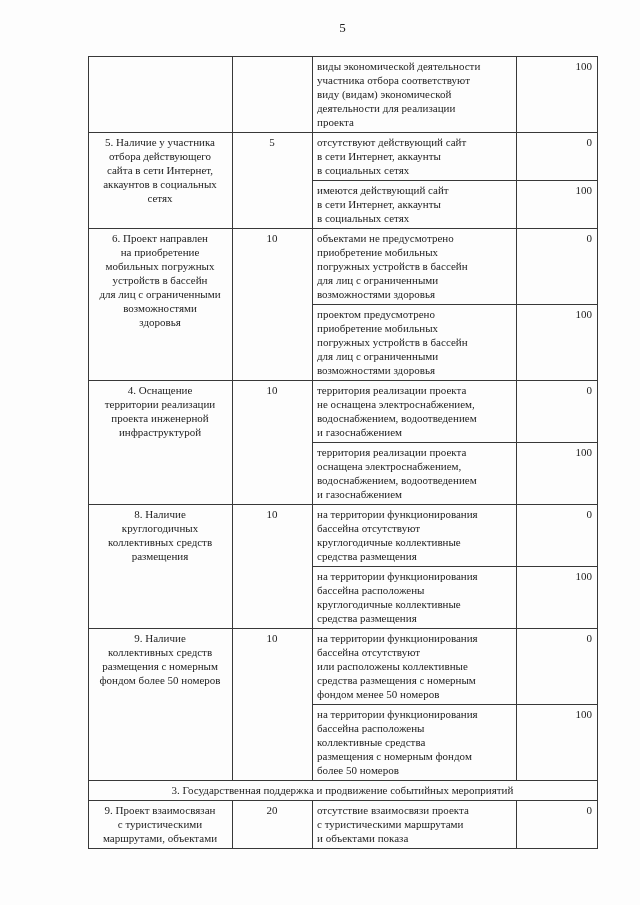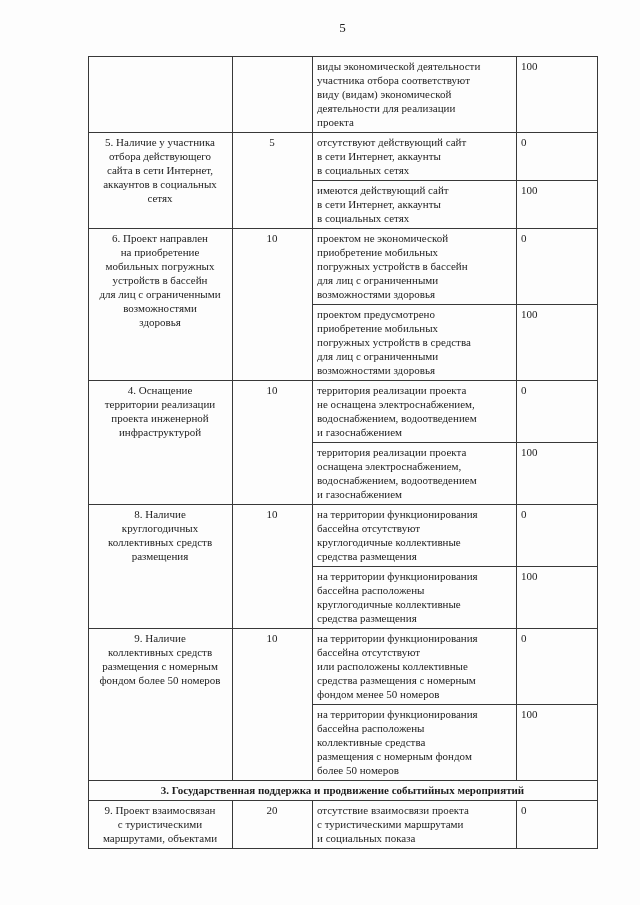"100" td.c-score { text-align: left -> right }
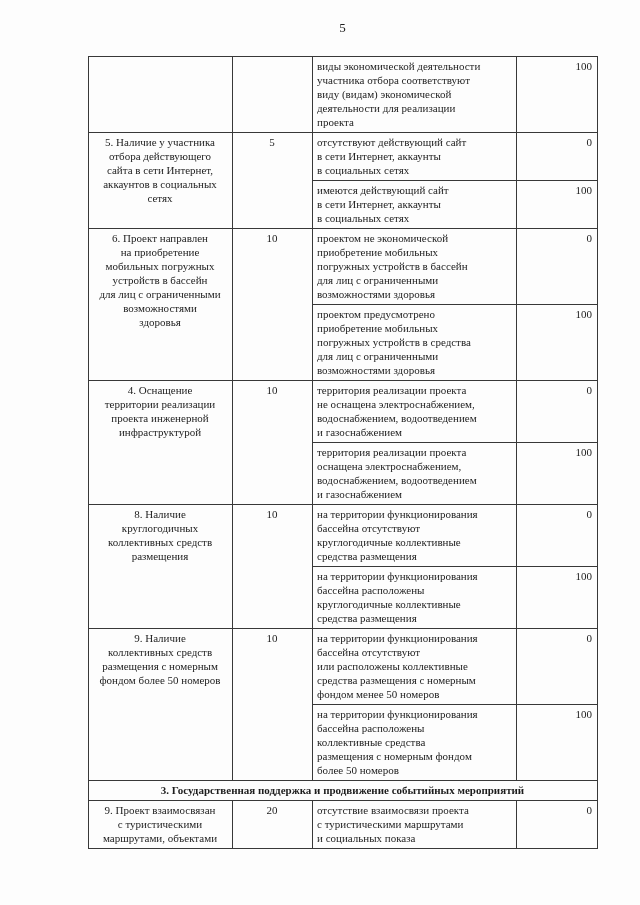"проектом не экономической" td.c-indicator { text: проектом не экономической -> объектами не предусмотрено }
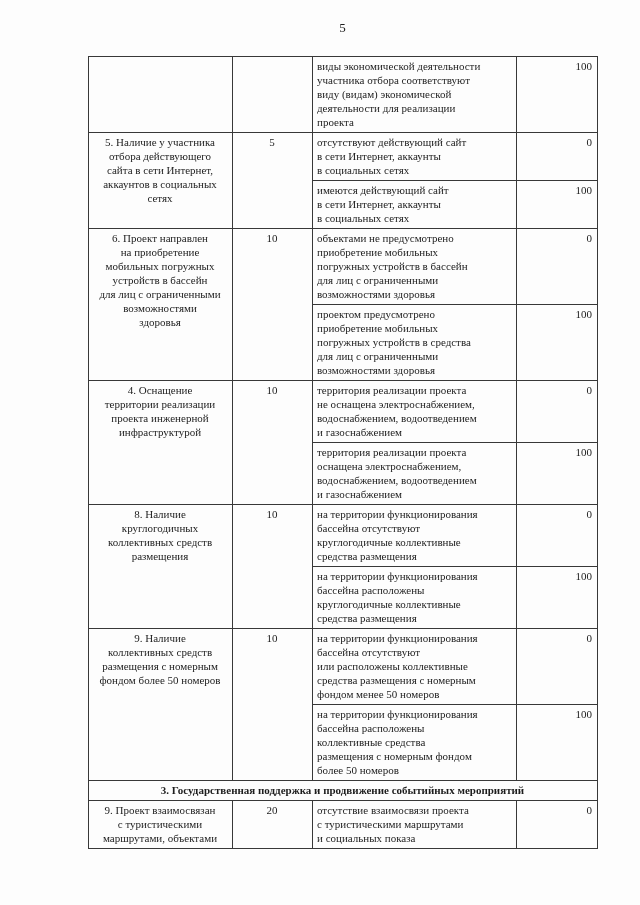"проектом предусмотрено" td.c-indicator { text: средства -> бассейн }
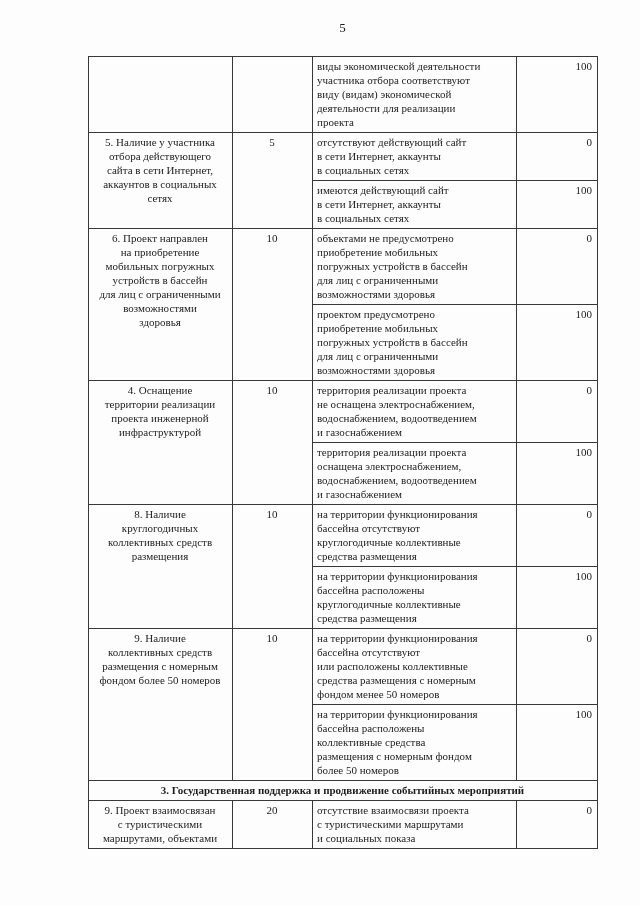"3. Государственная поддержка и" td.c-section { font-weight: bold -> normal }
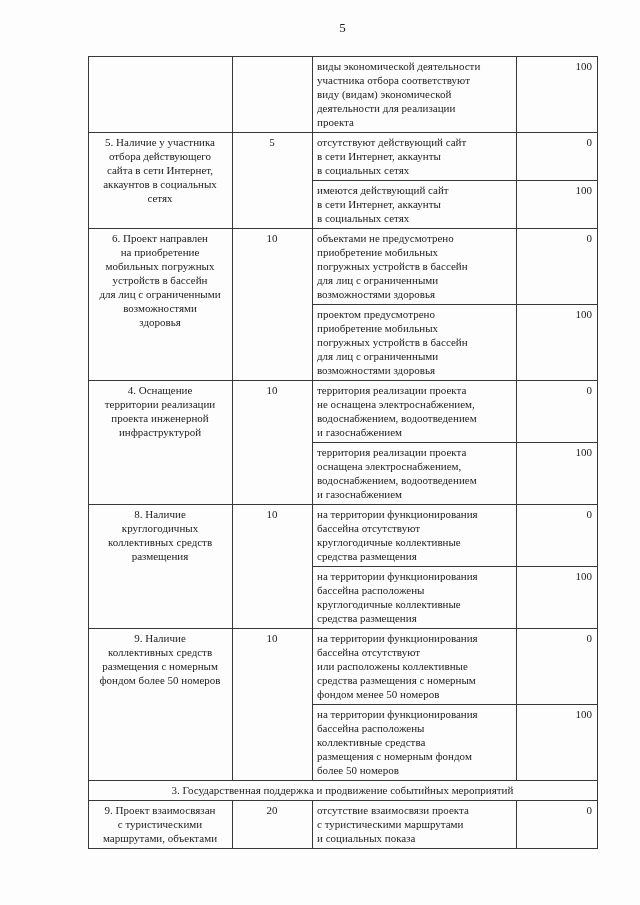"отсутствие взаимосвязи проекта" td.c-indicator { text: социальных -> объектами }
